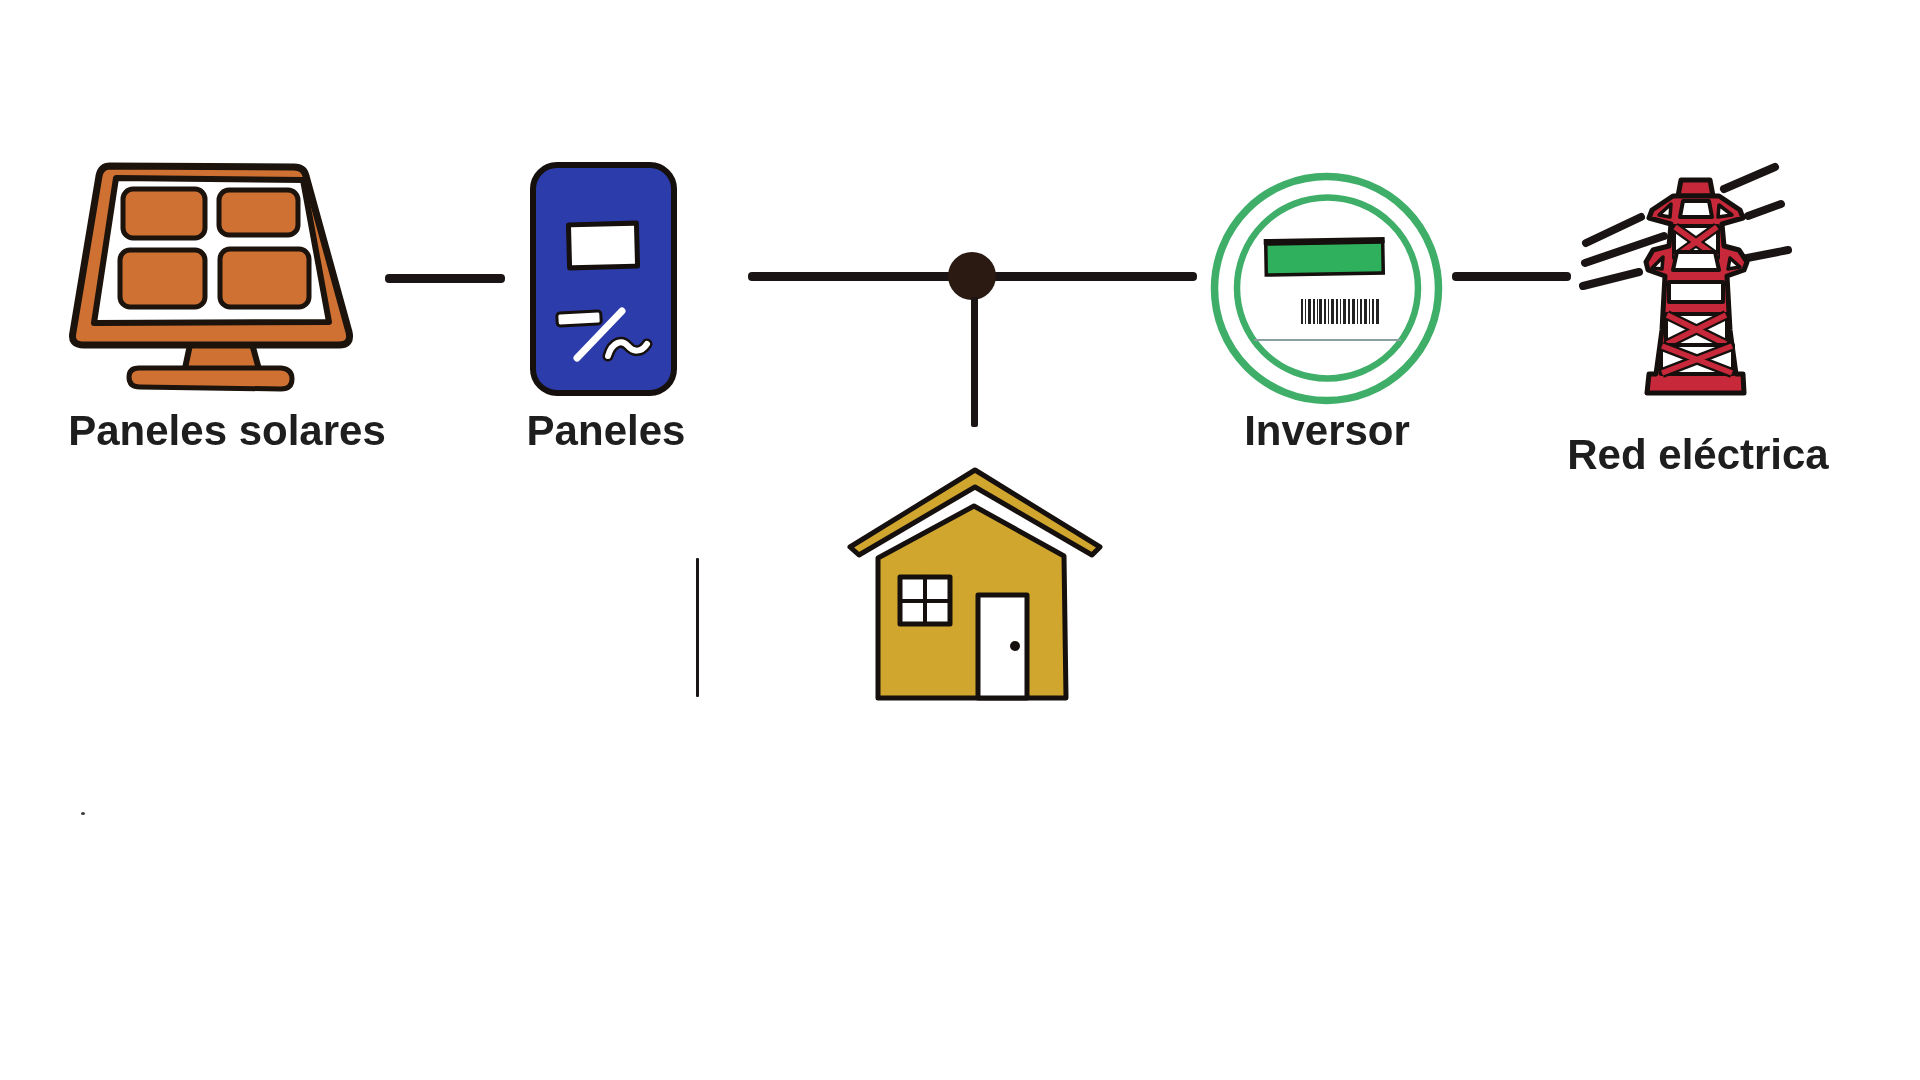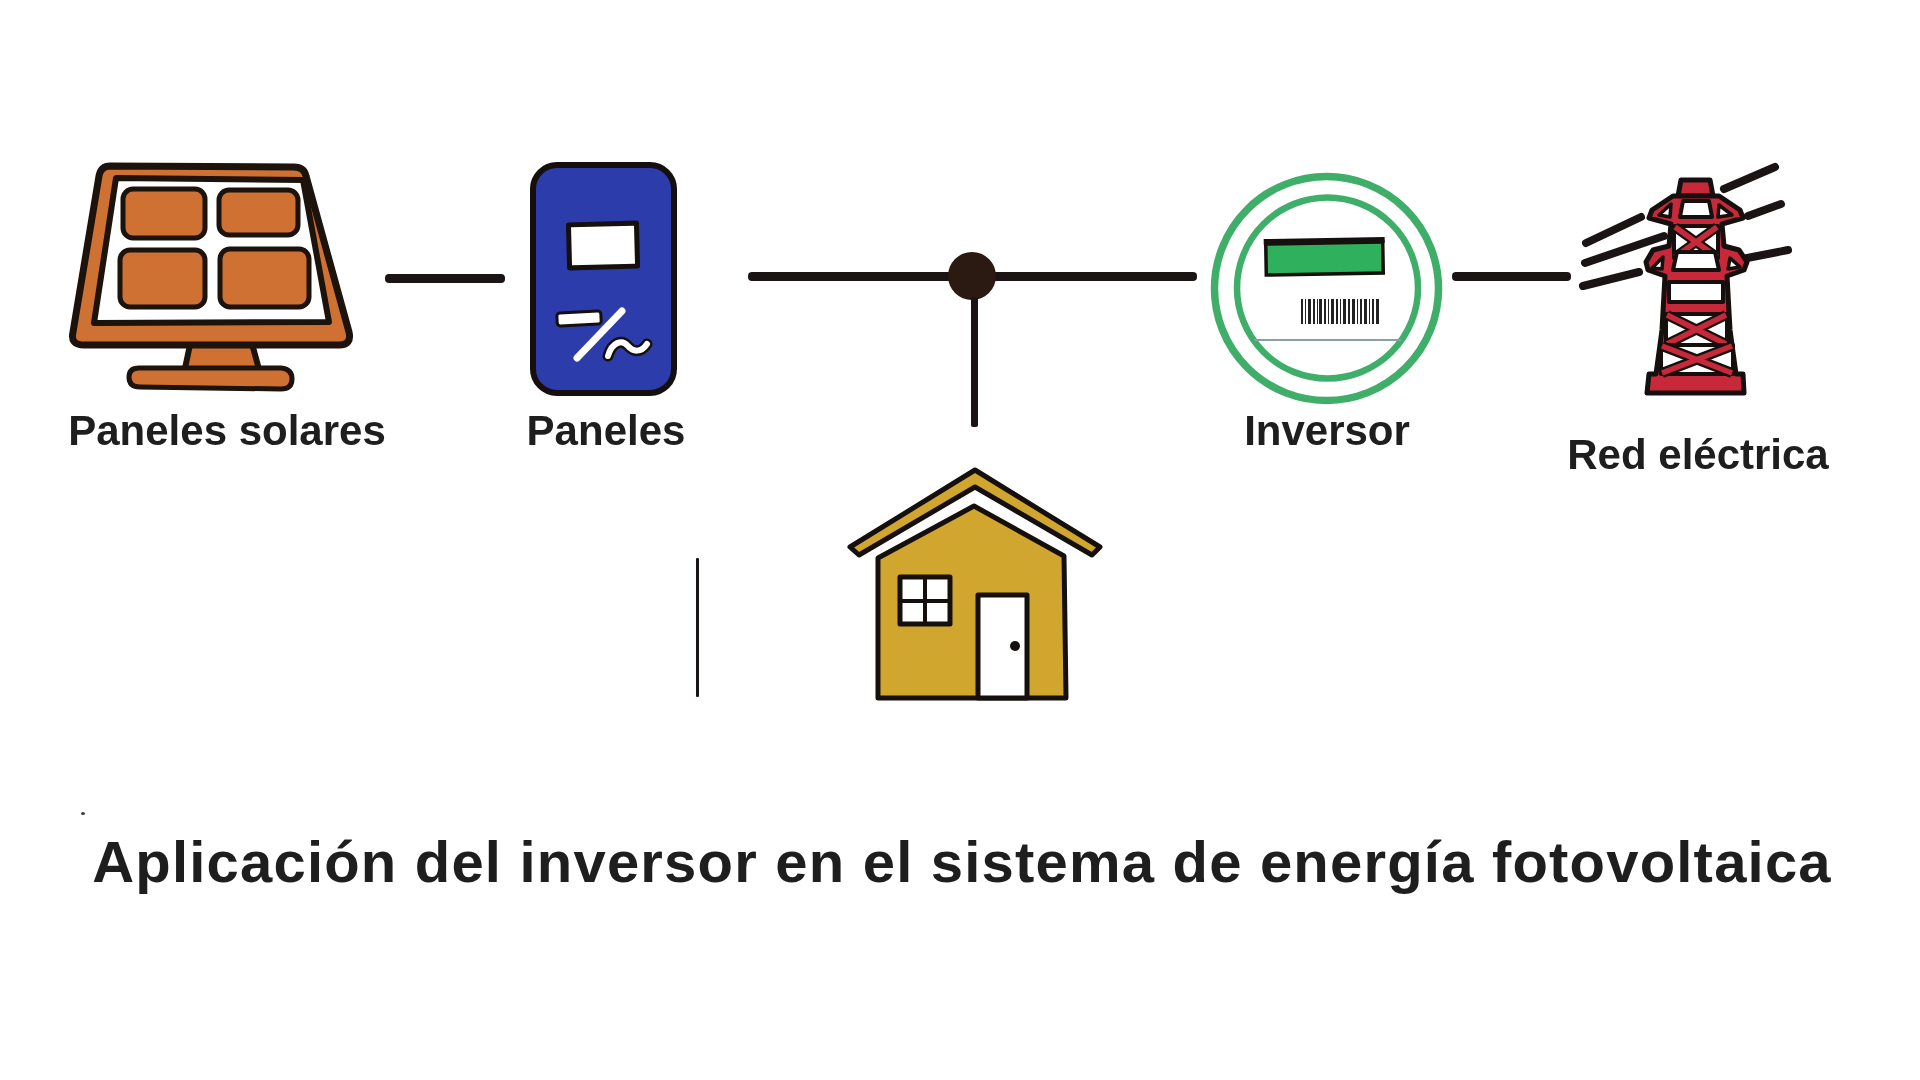"Aplicación del inversor en el" div { html: <div>Aplicación del inversor en el sistema de energía fotovoltaica</div> -> none }
